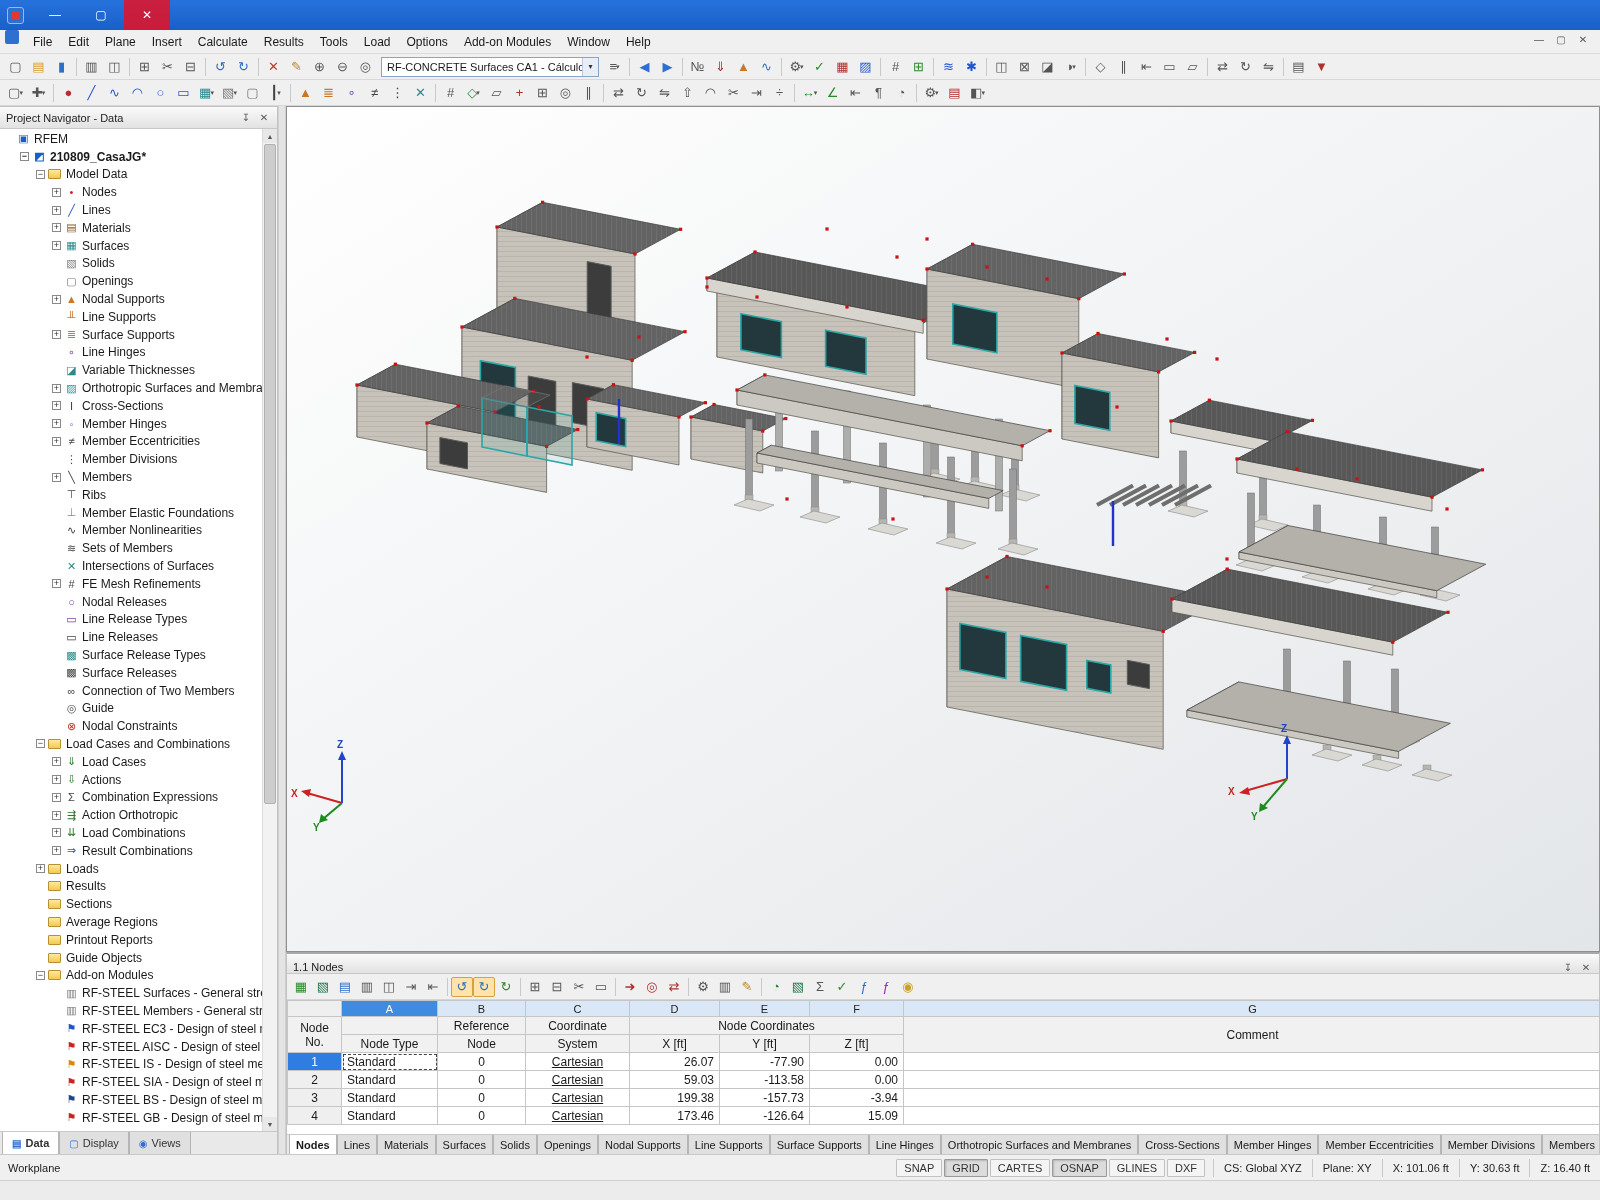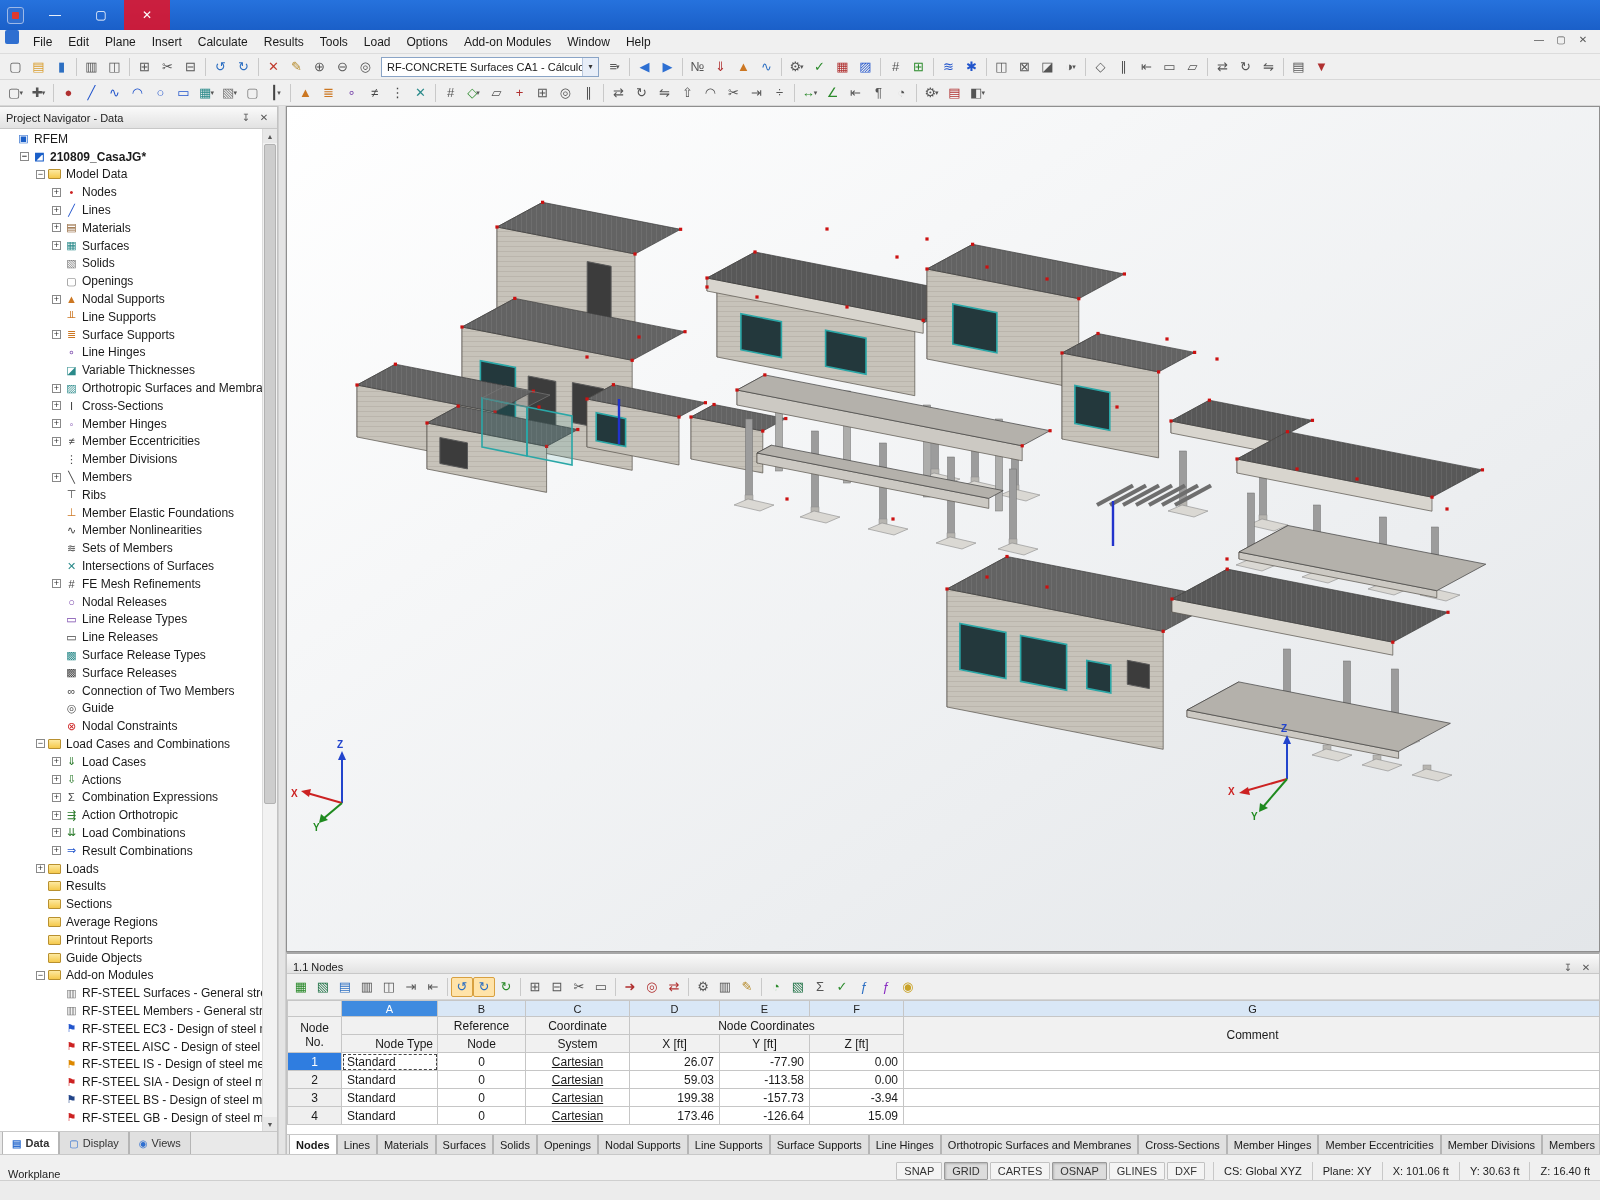"Node Type" .hrow th.ta-l { text-align: right -> center }
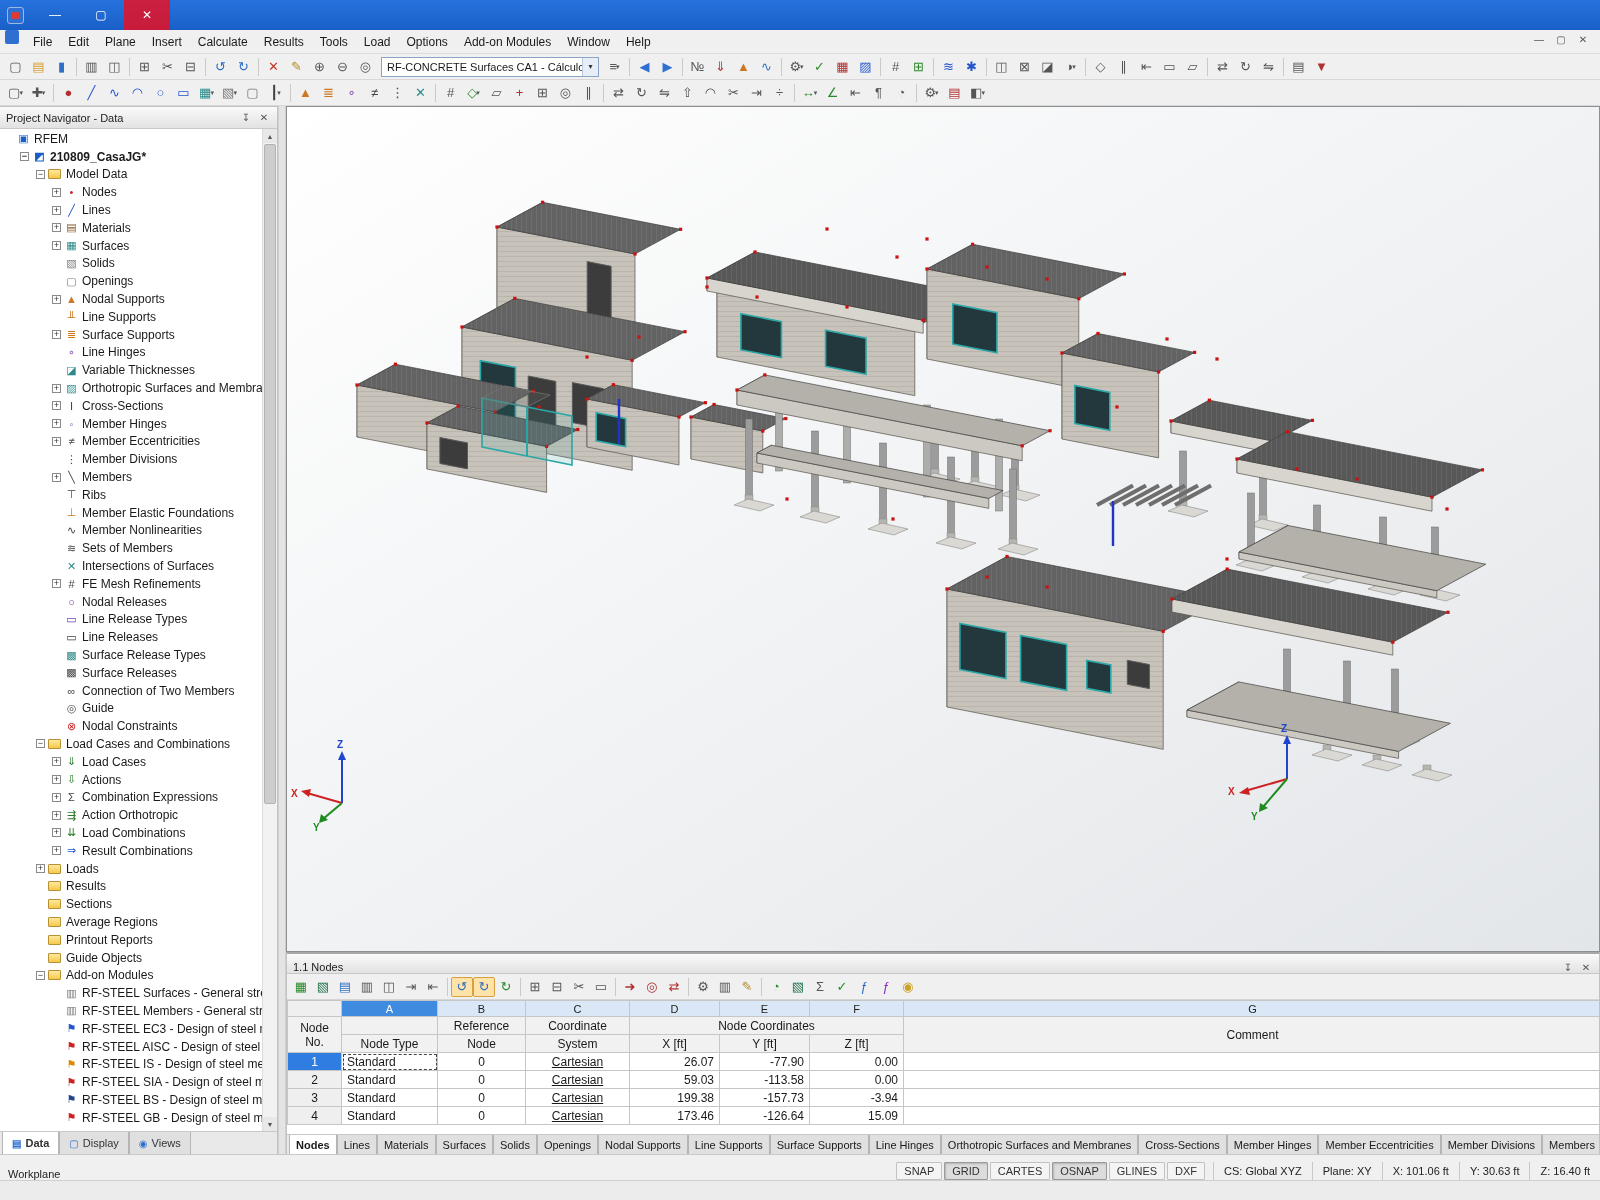"Workplane" .statusbar { align-items: flex-end -> center }
